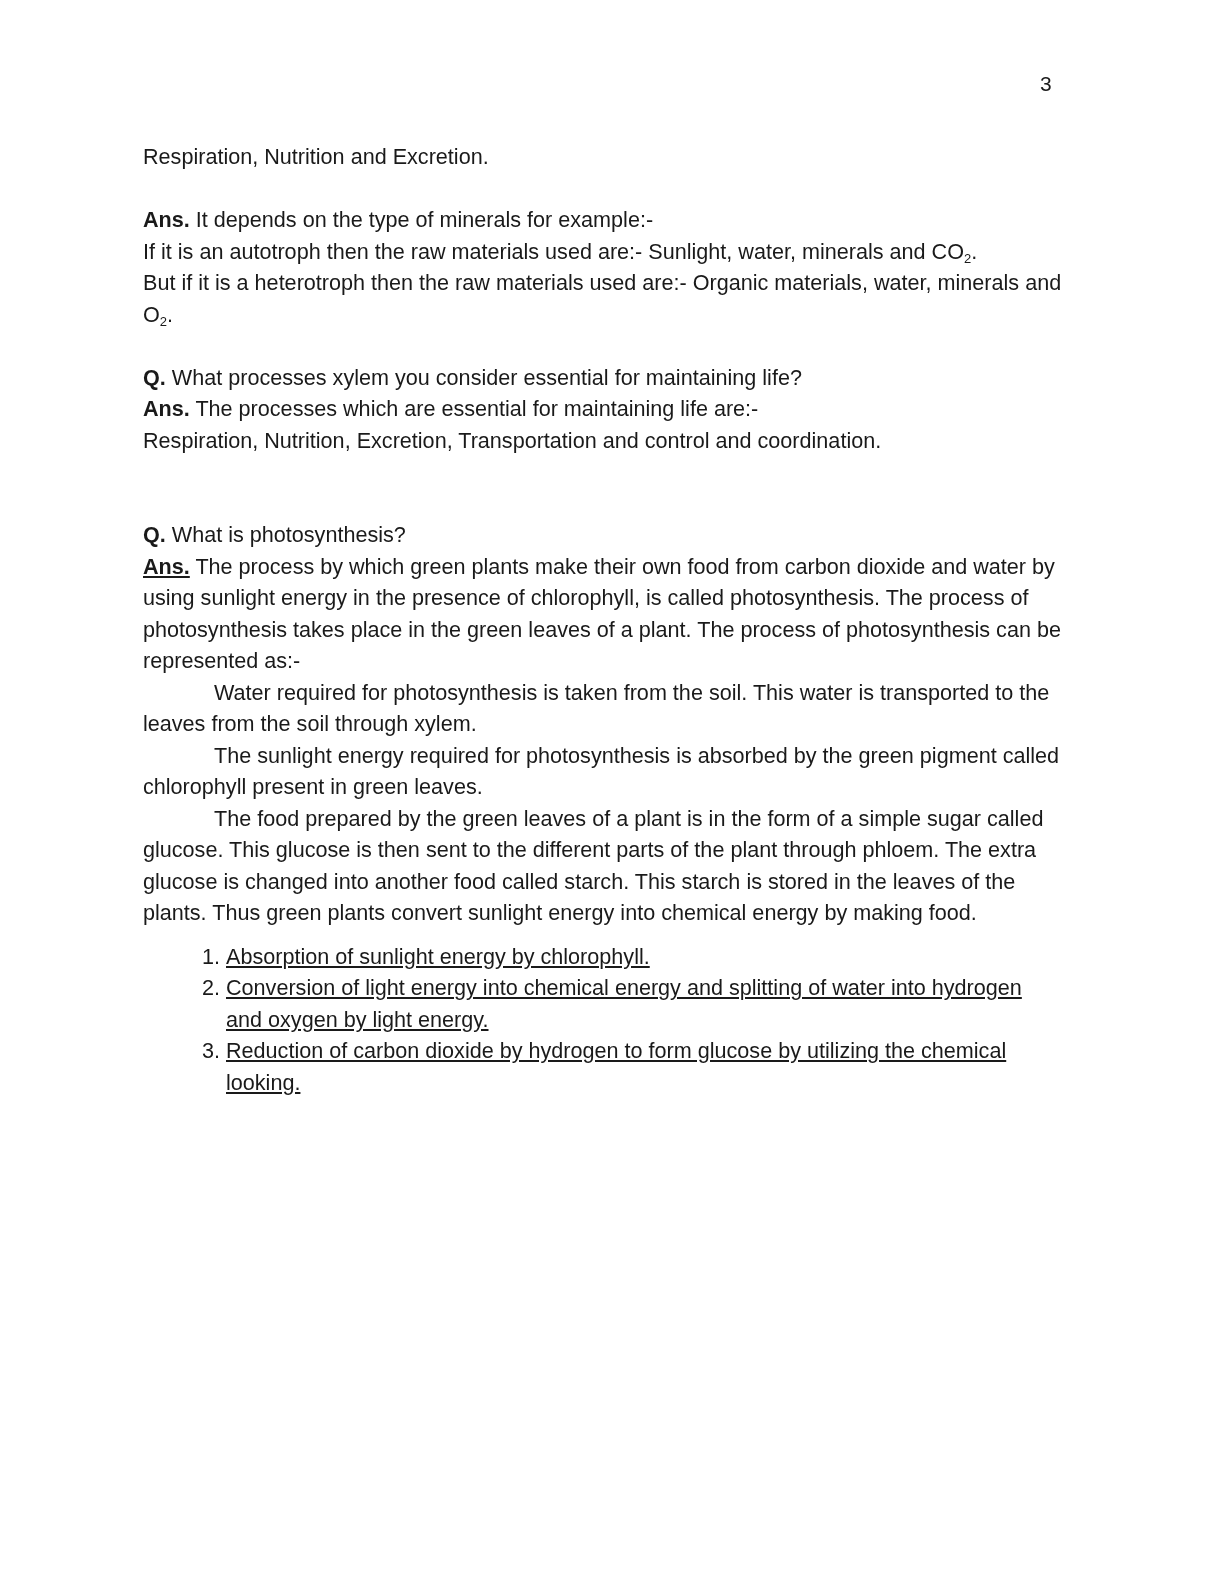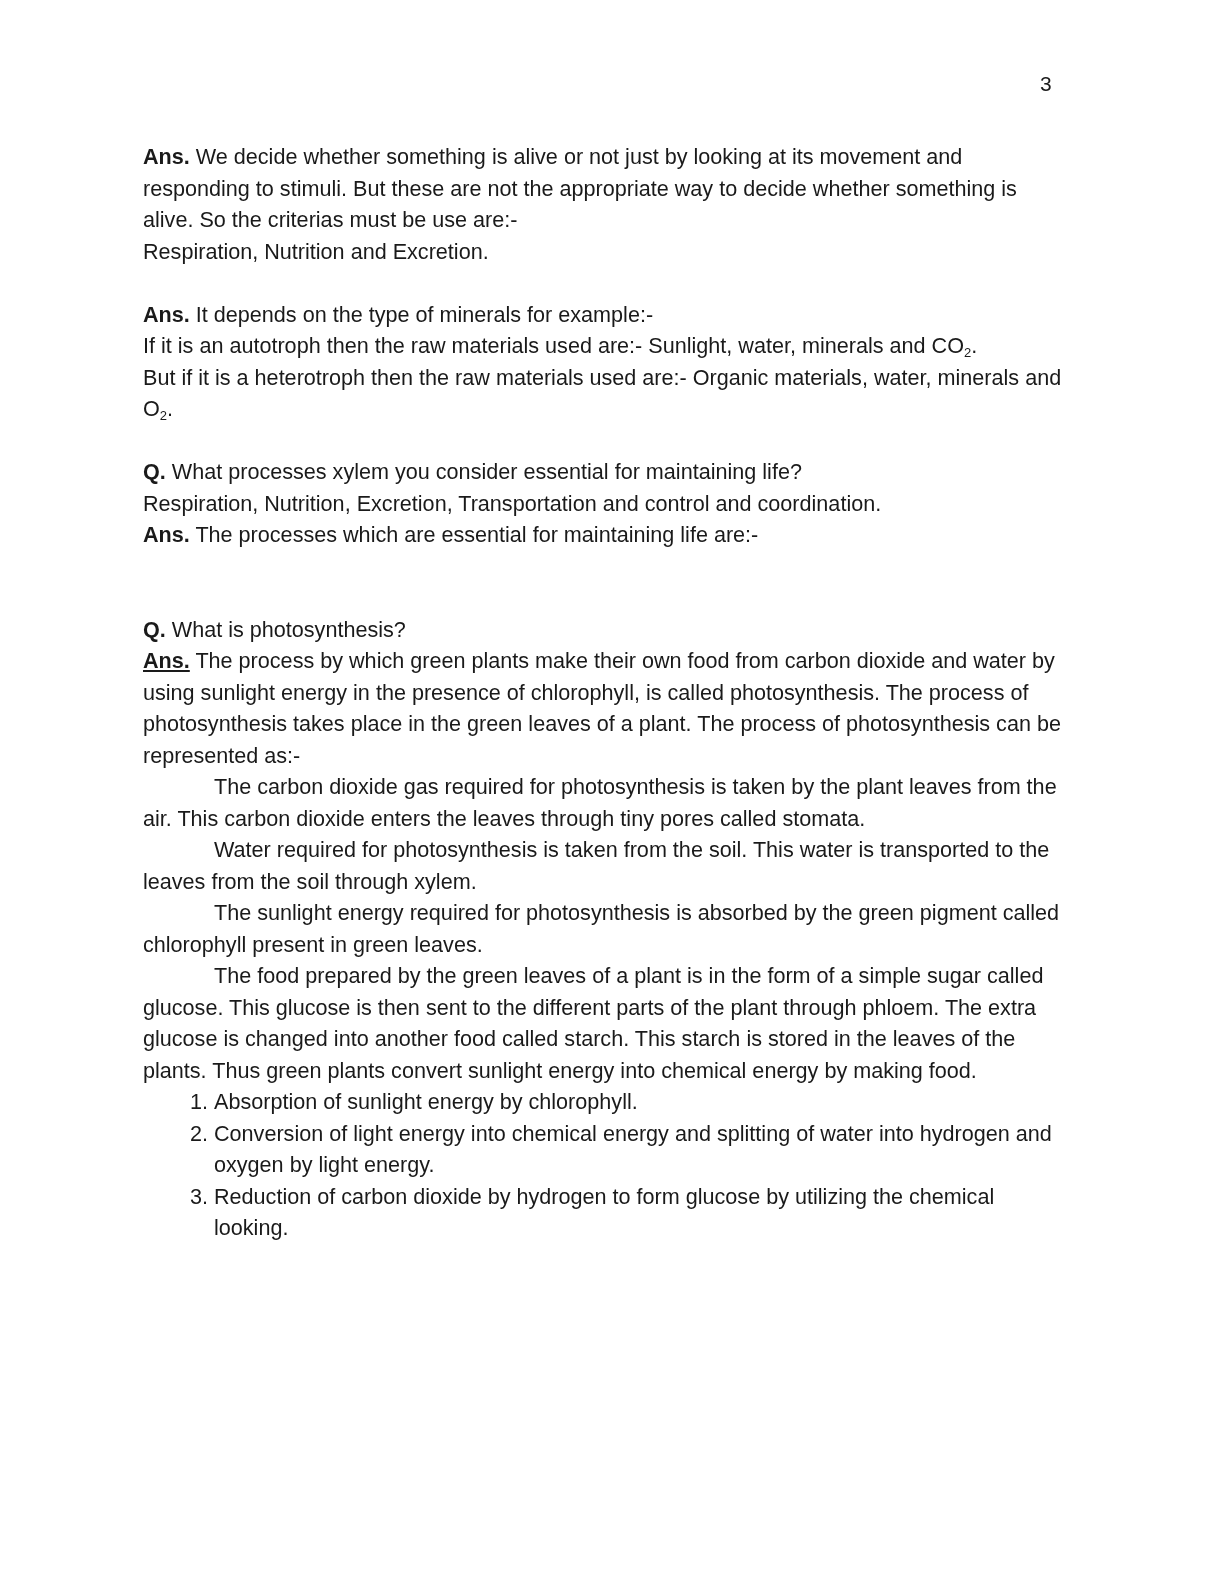"Ans. We decide whether something" p.p { html: <p><b>Ans.</b><span> We decide whether something is alive or not just by looking at its movement and responding to stimuli. But these are not the appropriate way to decide whether something is alive. So the criterias must be use are:-</span></p> -> none }
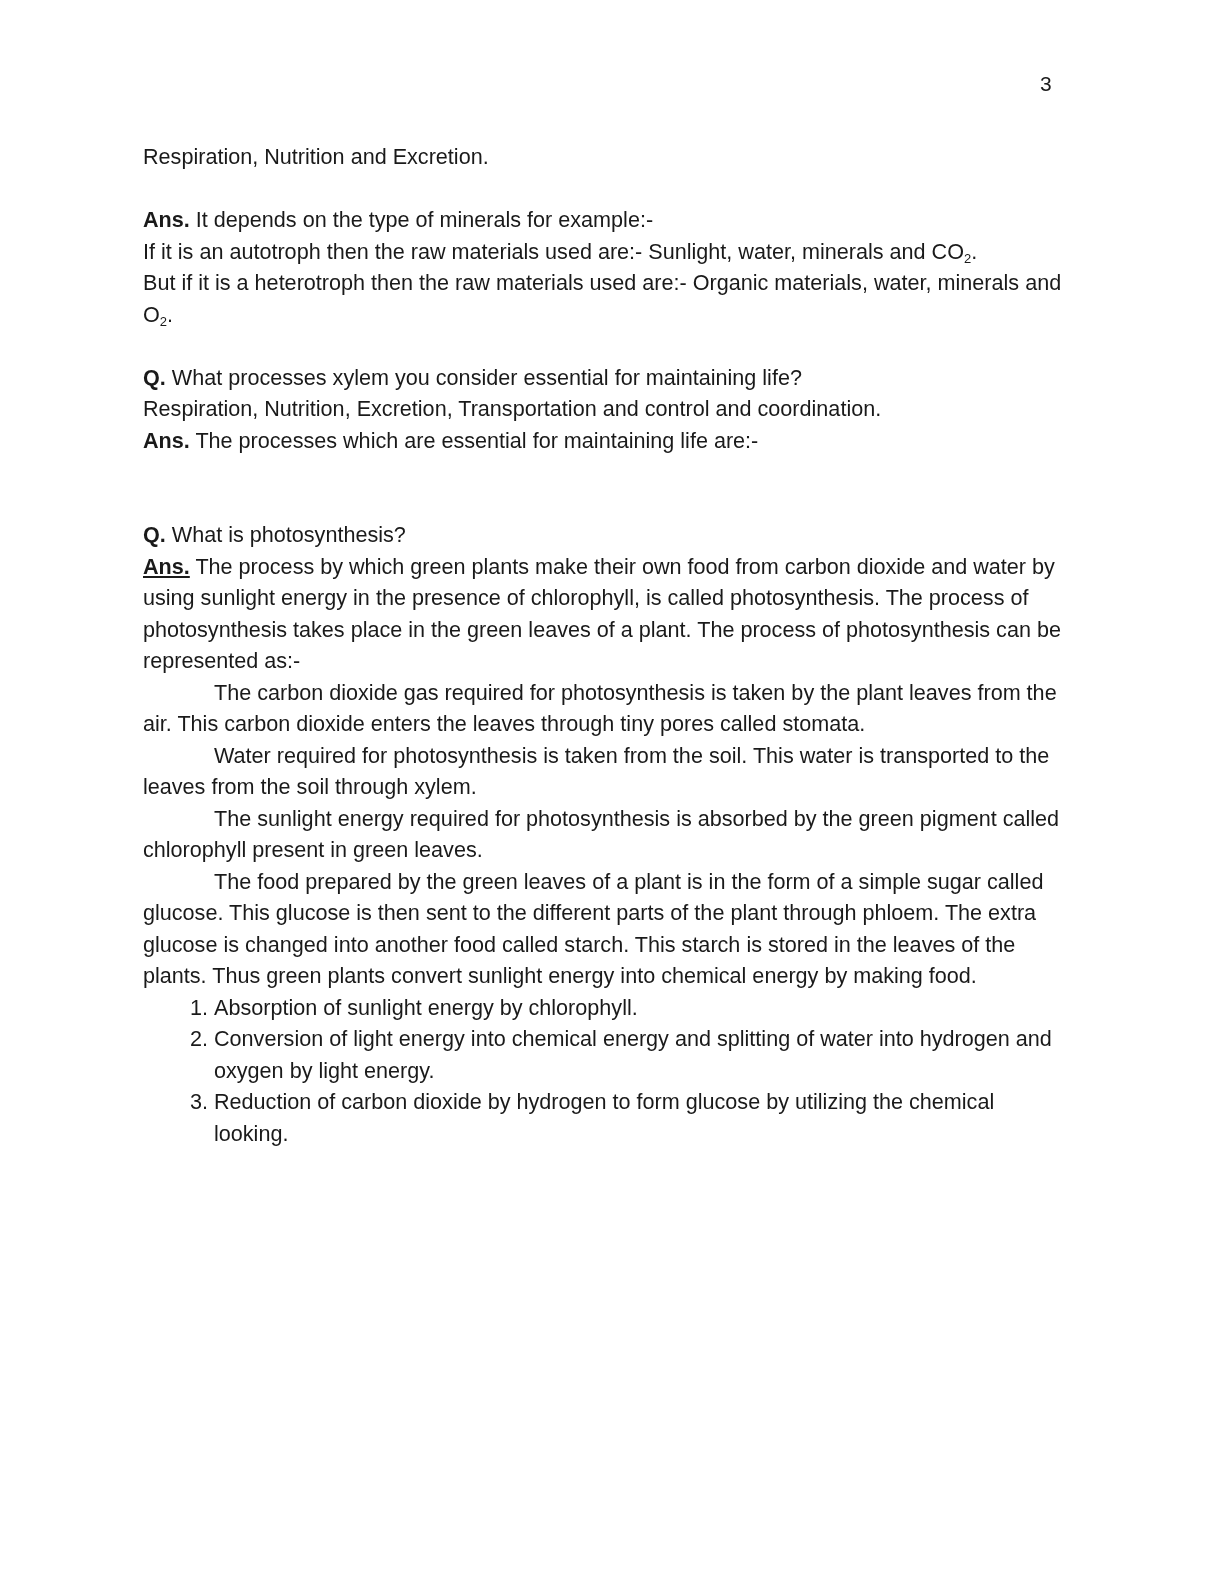"Respiration, Nutrition, Excretion," p.p { order: before "Ans. The processes which are" -> after "Ans. The processes which are" }
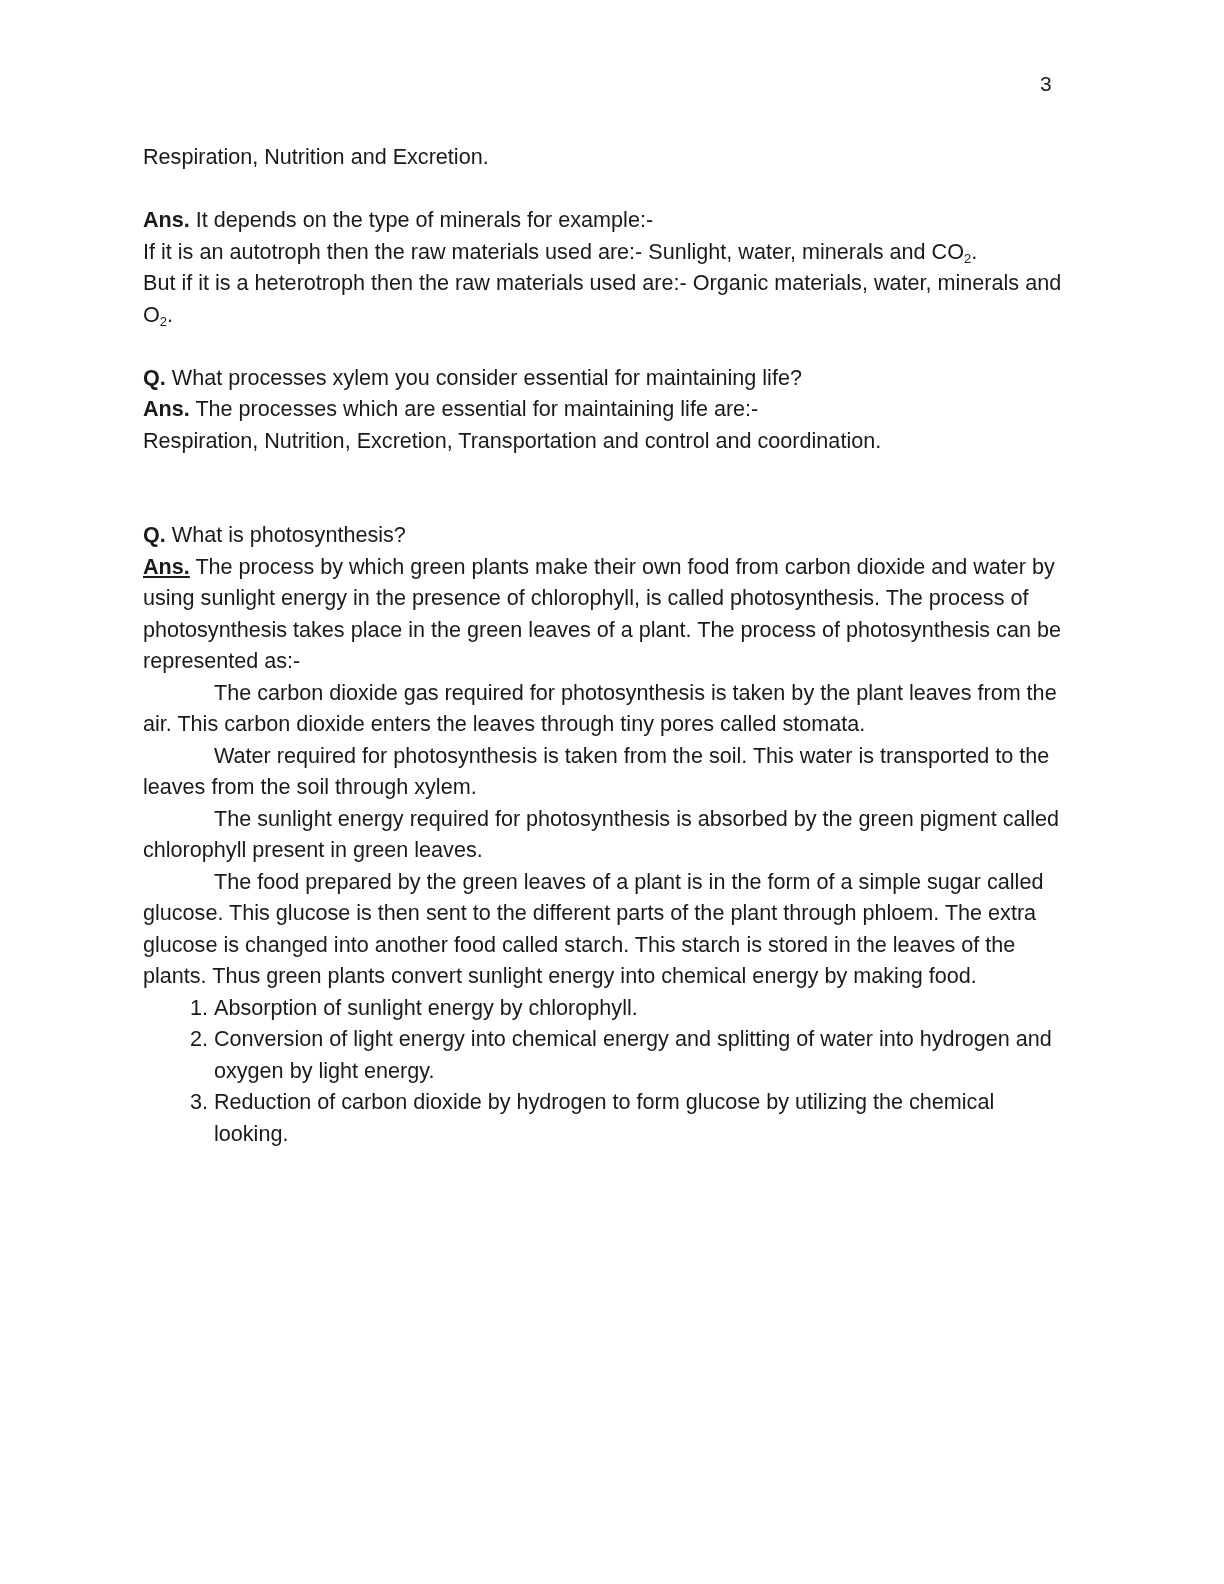"The carbon dioxide gas required" p.p { html: <p>The carbon dioxide gas required for photosynthesis is taken by the plant leaves from the air. This carbon dioxide enters the leaves through tiny pores called stomata.</p> -> none }
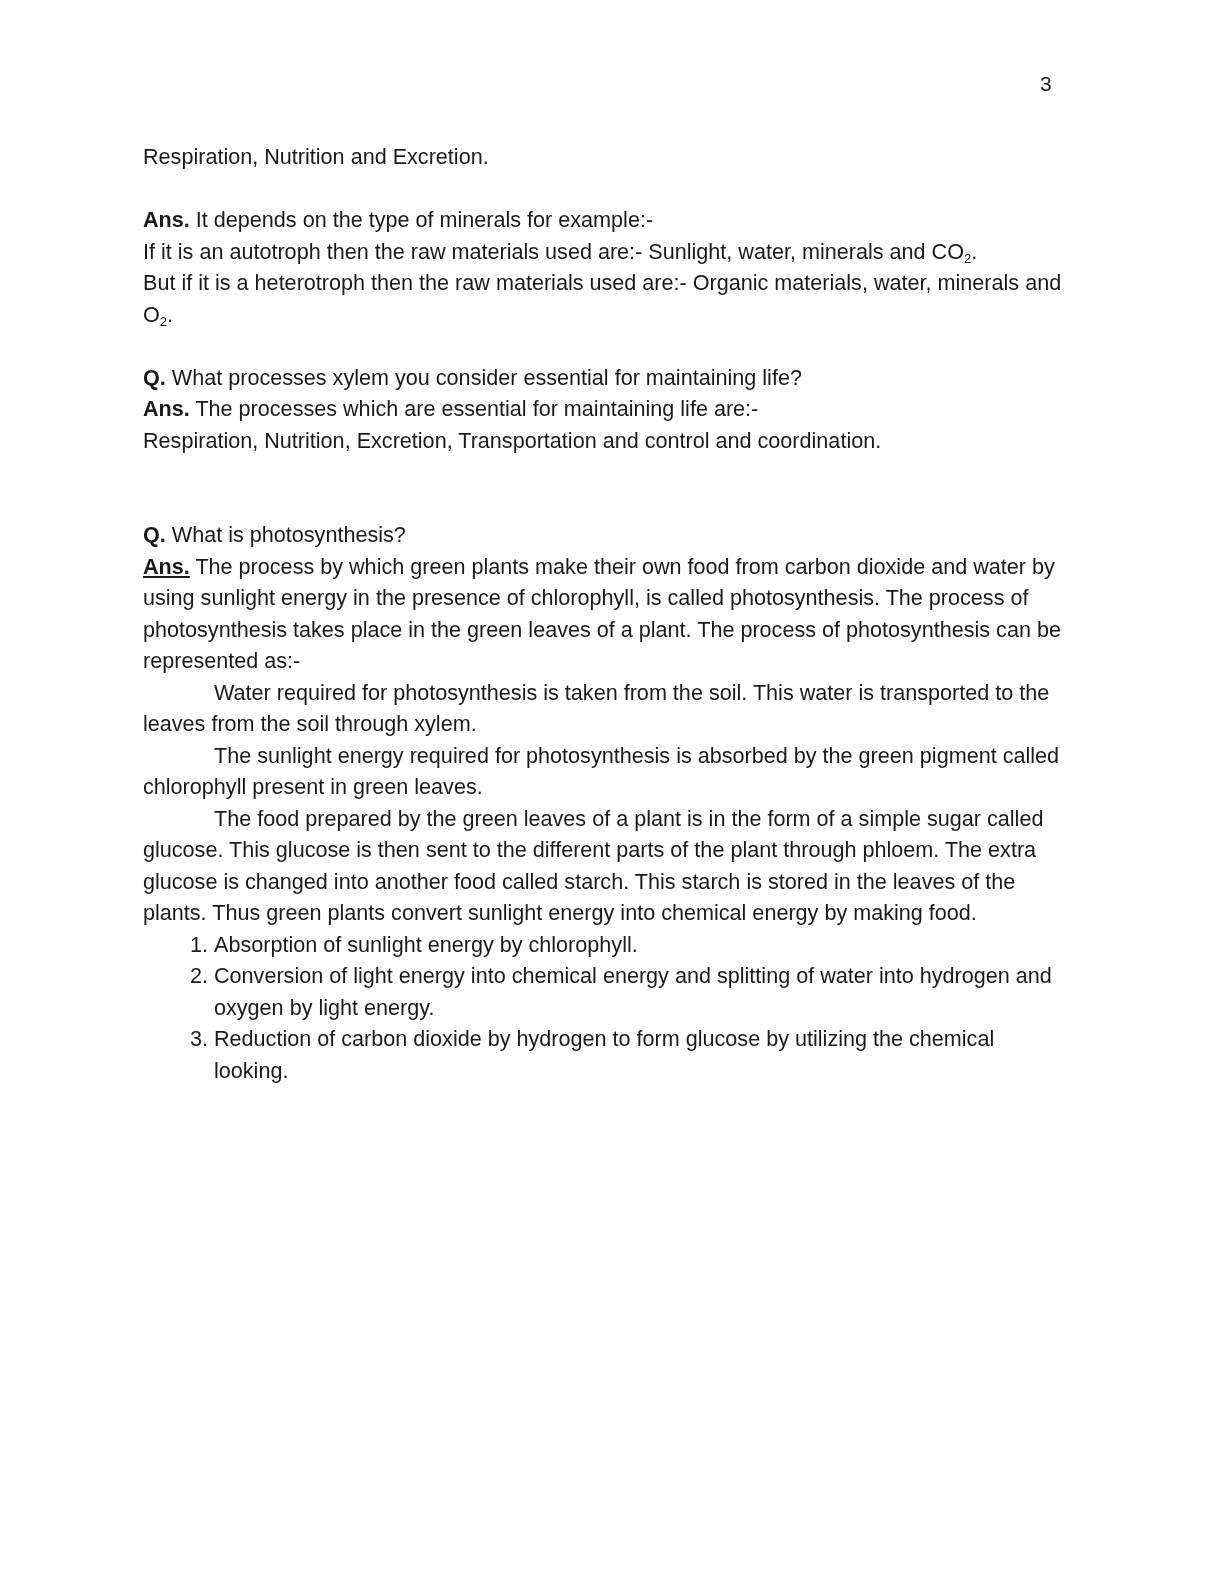"Absorption of sunlight energy by" ol { margin: 0 -> 12px; text-decoration: none -> underline }
